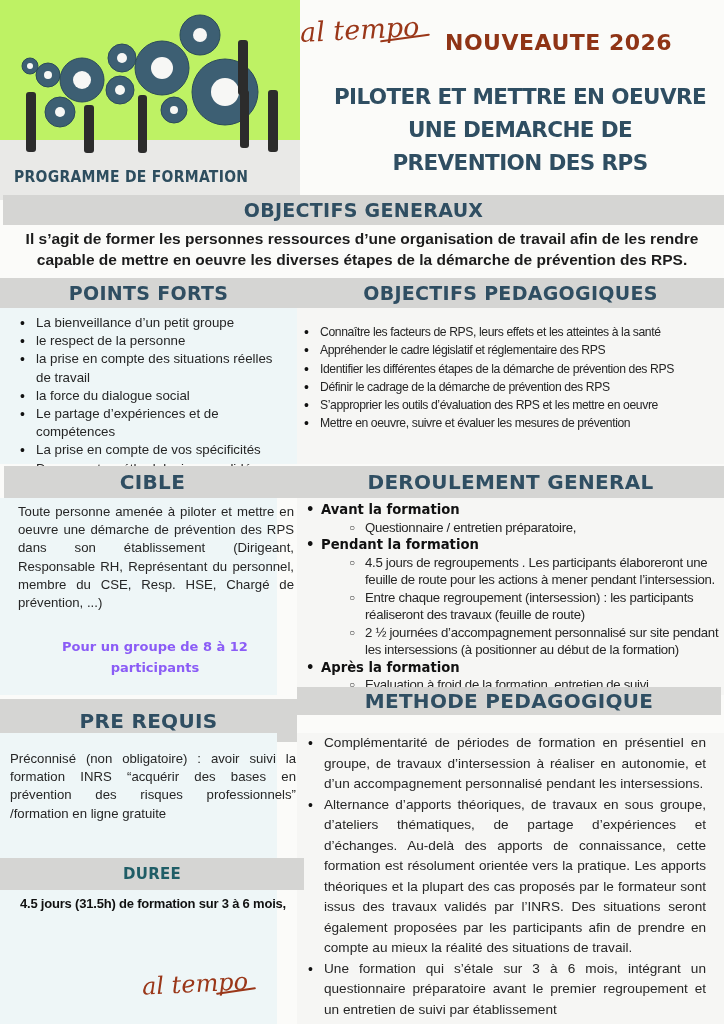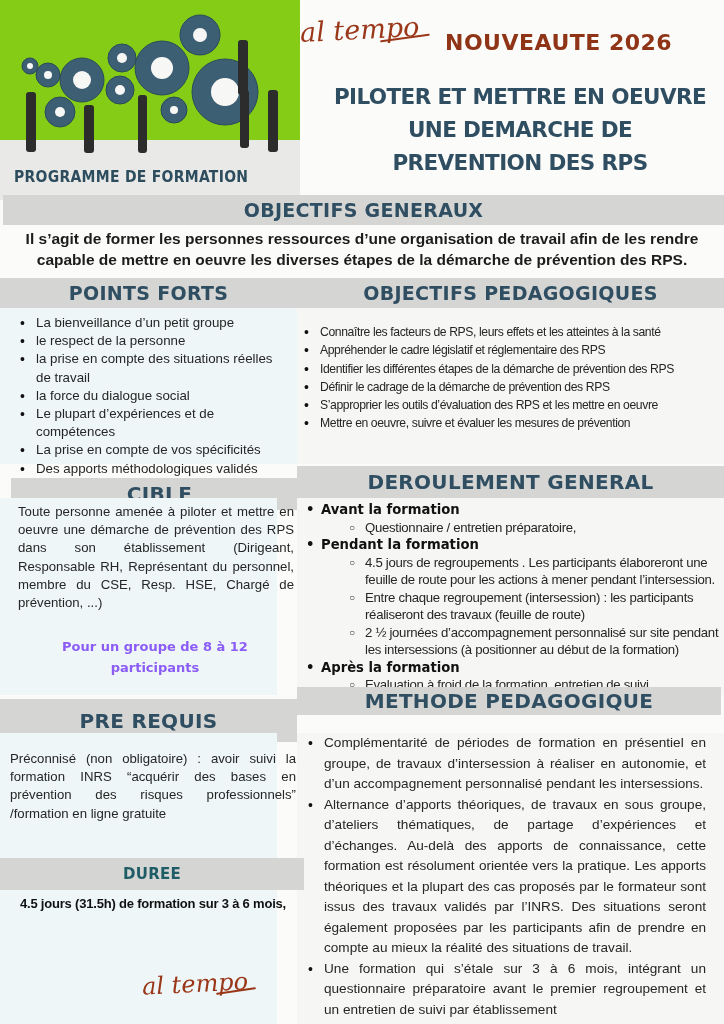"PROGRAMME DE FORMATION" .hero { background: #84cc16 -> #bef264 }
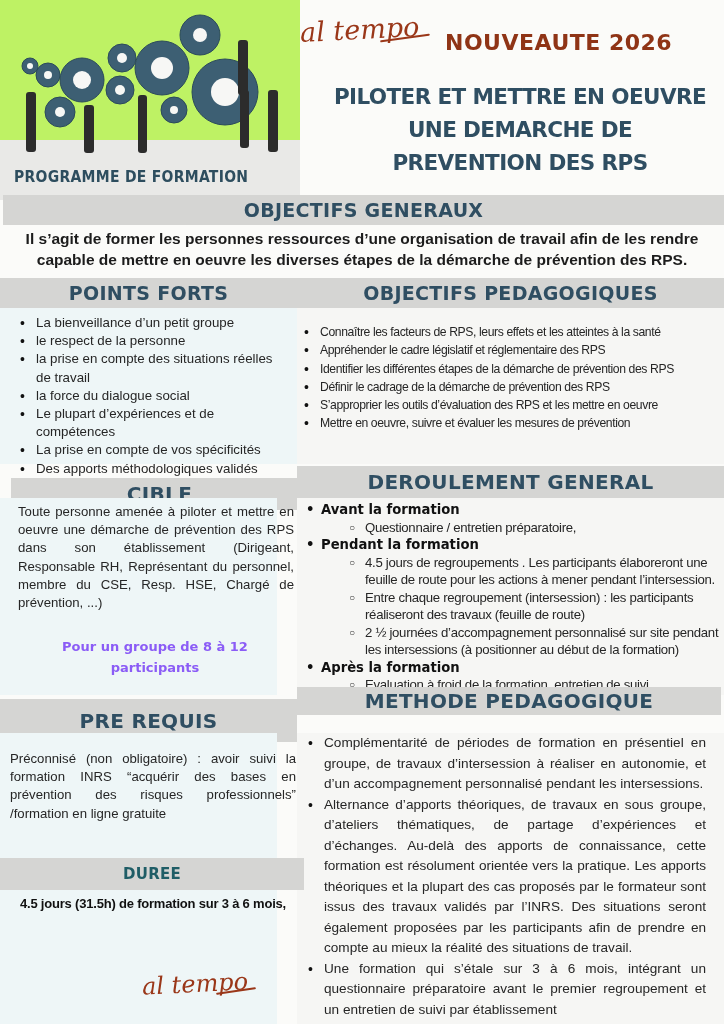"Le plupart d’expériences et de" li { text: plupart -> partage }
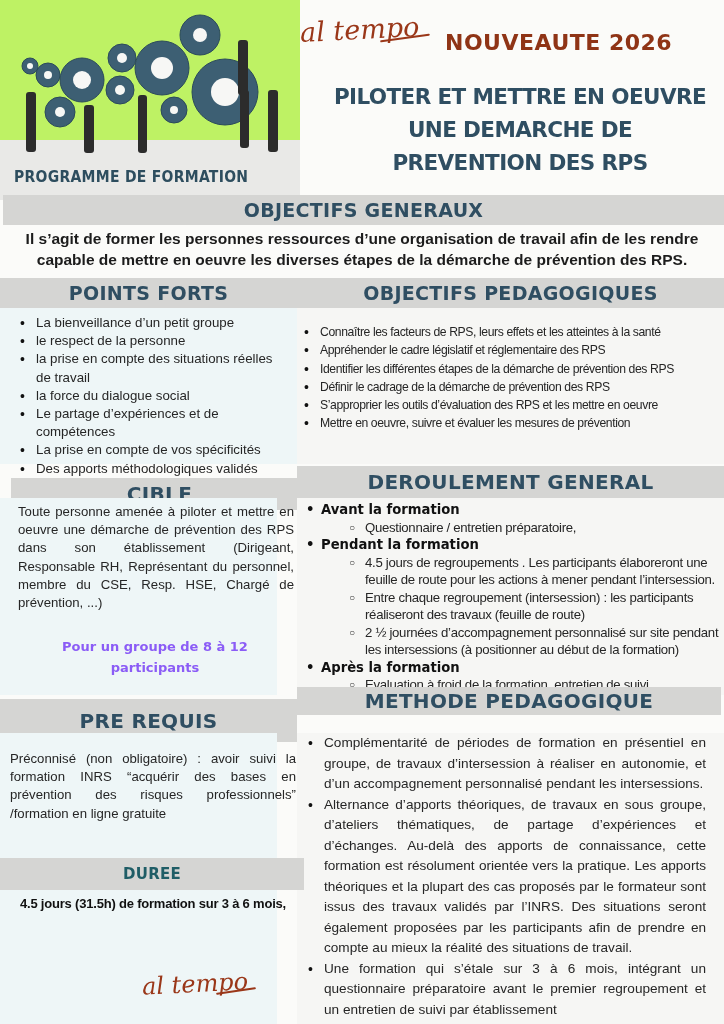"CIBLE" div.abs { left: 11px -> 4px; margin-top: 12px -> none }
